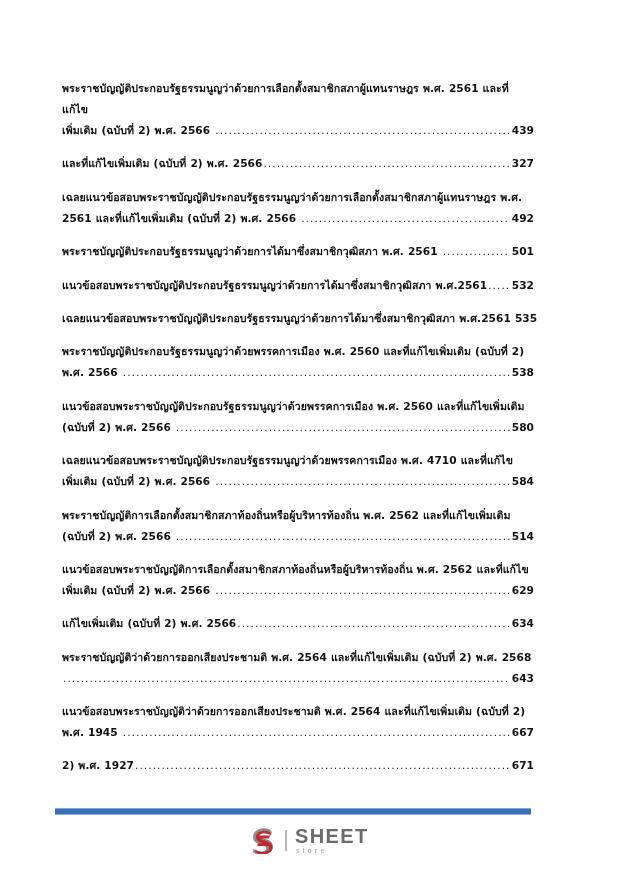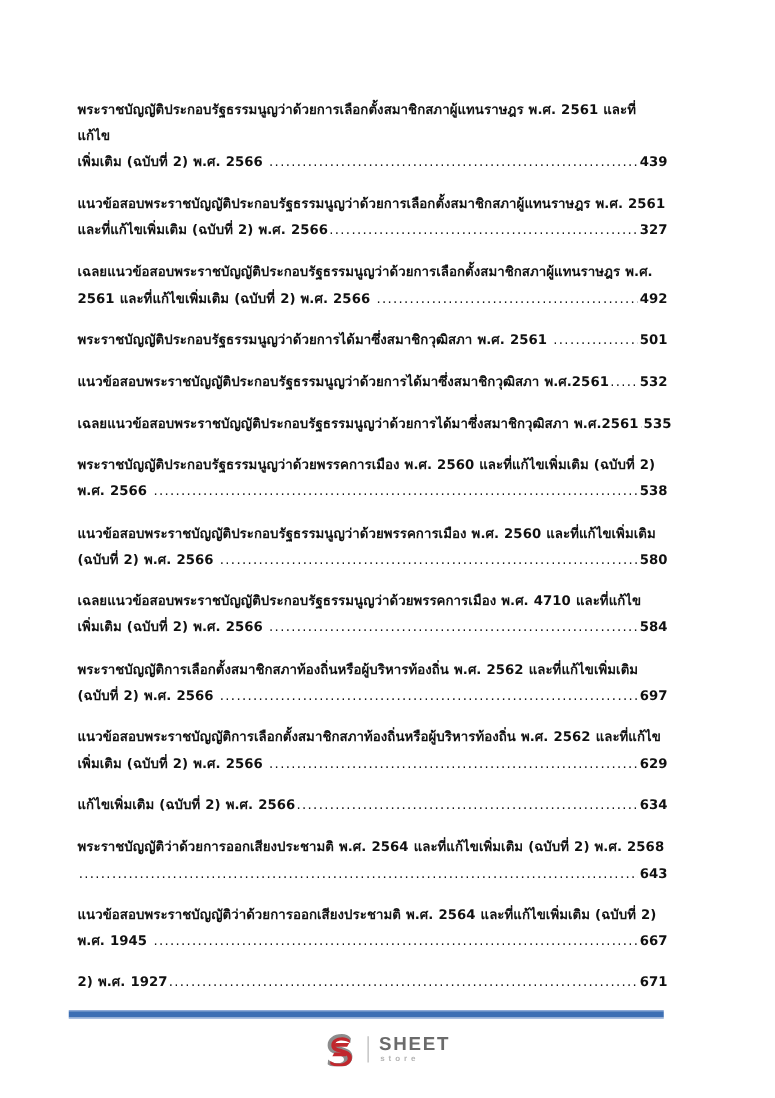"แนวข้อสอบพระราชบัญญัติประกอบรัฐธรรมนูญว่าด้วยการเลือกตั้" div.head-line { html: <div>แนวข้อสอบพระราชบัญญัติประกอบรัฐธรรมนูญว่าด้วยการเลือกตั้งสมาชิกสภาผู้แทนราษฎร พ.ศ. 2561</div> -> none }
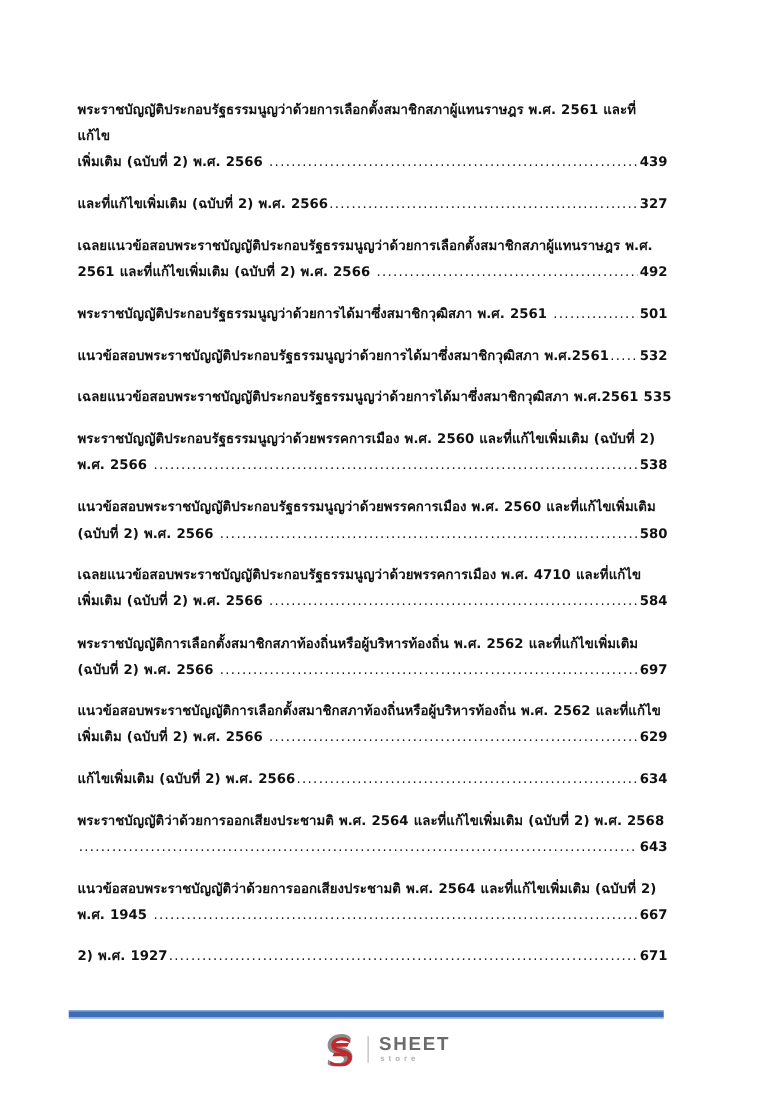"697" span.page-num { text: 697 -> 514 }
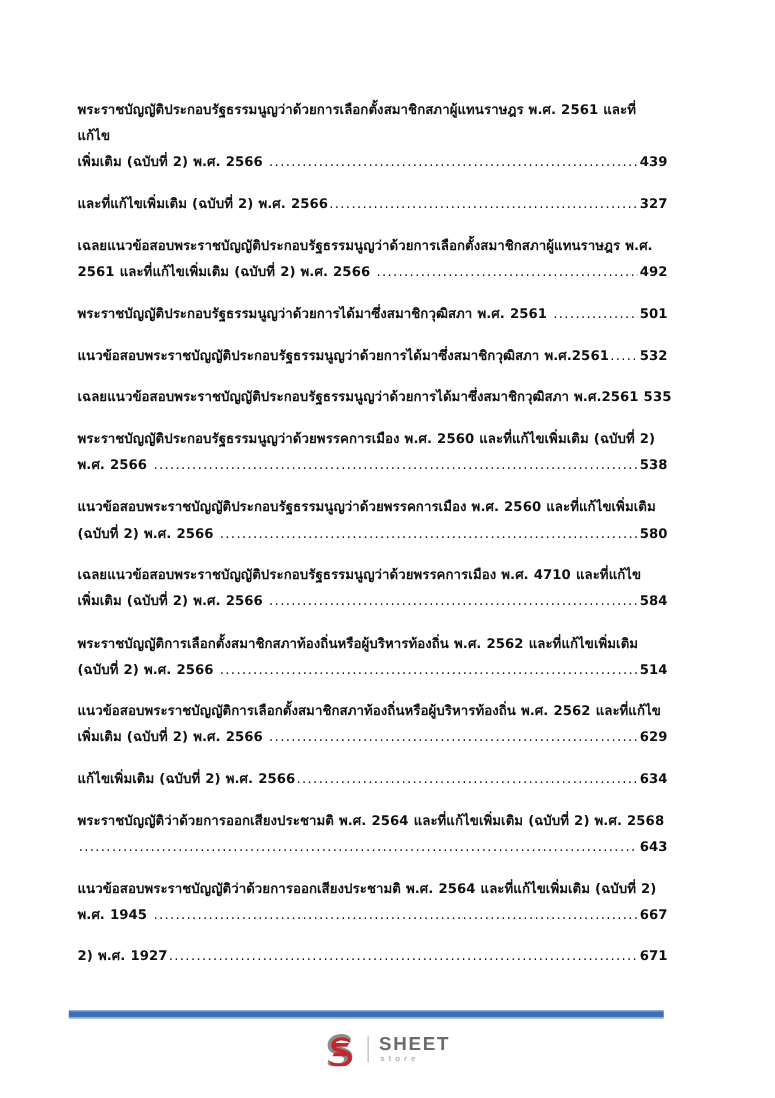"SHEET" .logo-sheet { font-size: 15px -> 20px }
